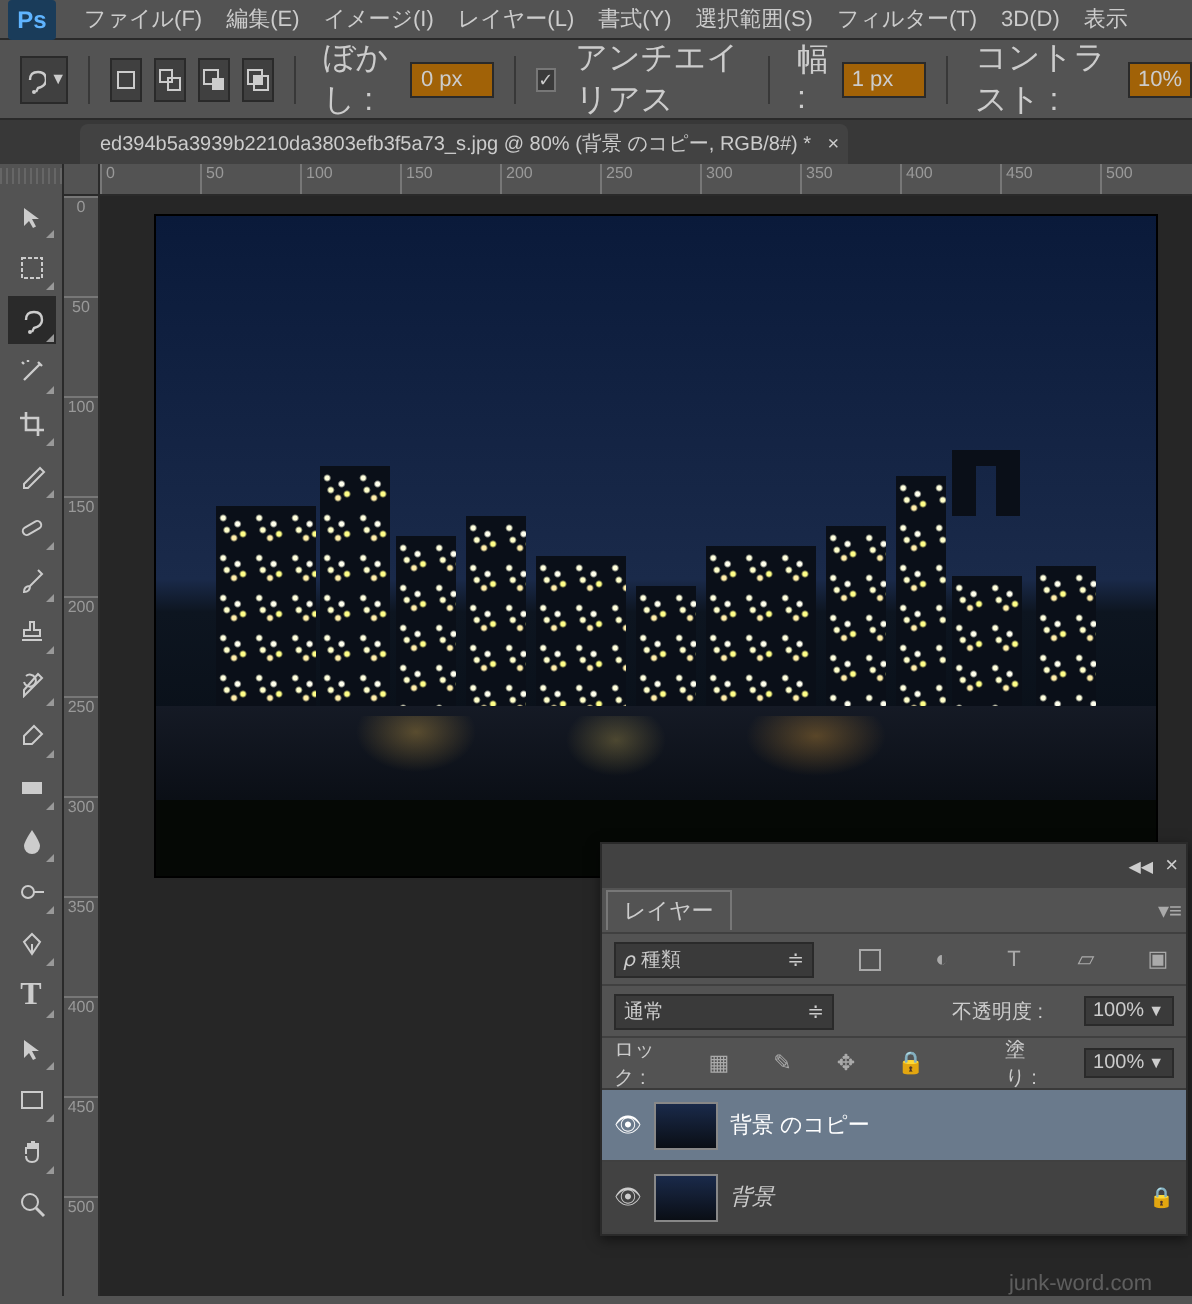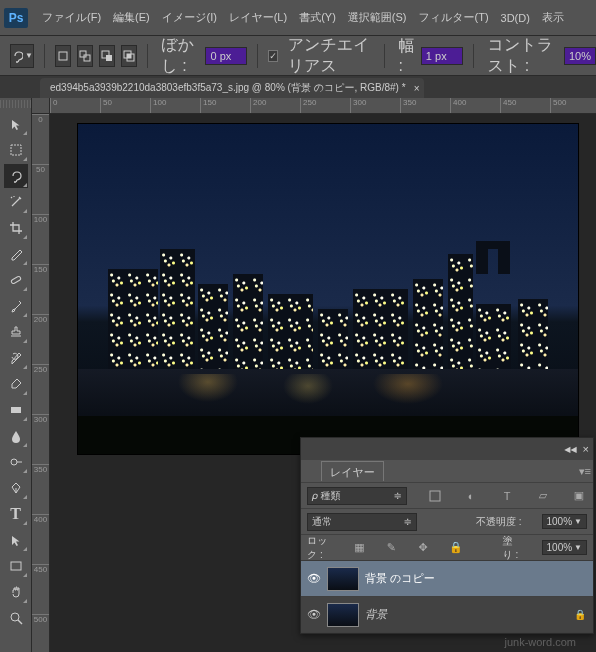"Ps" .menubar { height: 36px -> 20px }
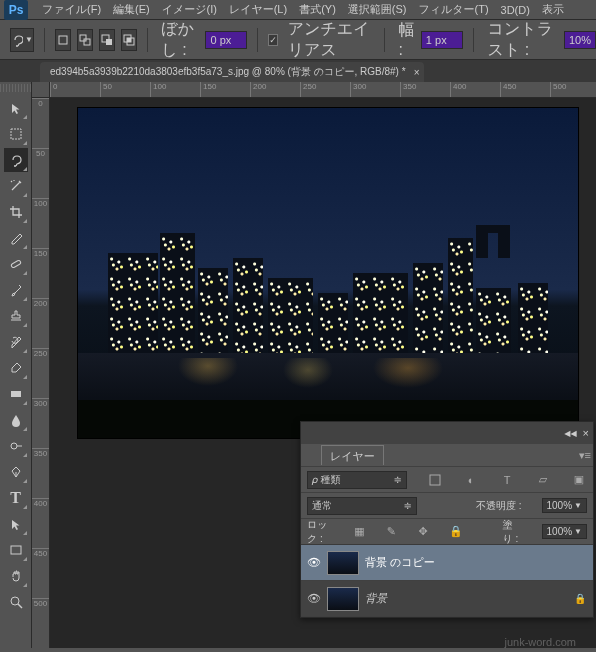"0 px" .opt-input { background: #4c1d95 -> #a16207 }
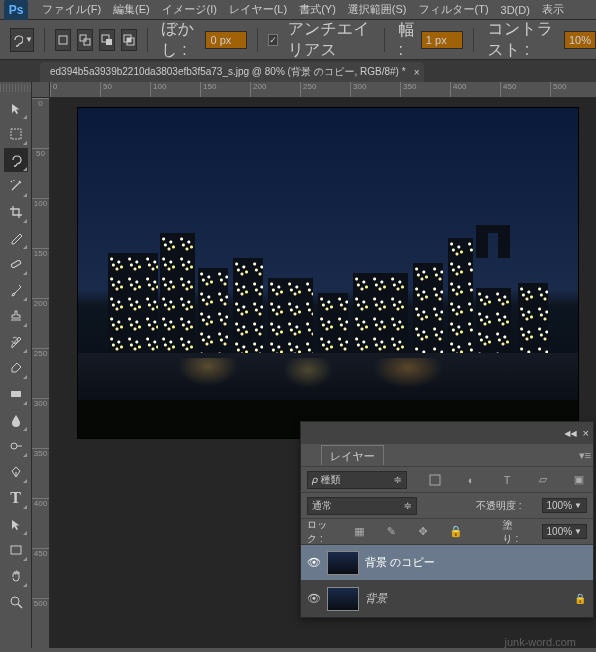"レイヤー" .panel-tabs { padding-left: 20px -> 2px }
